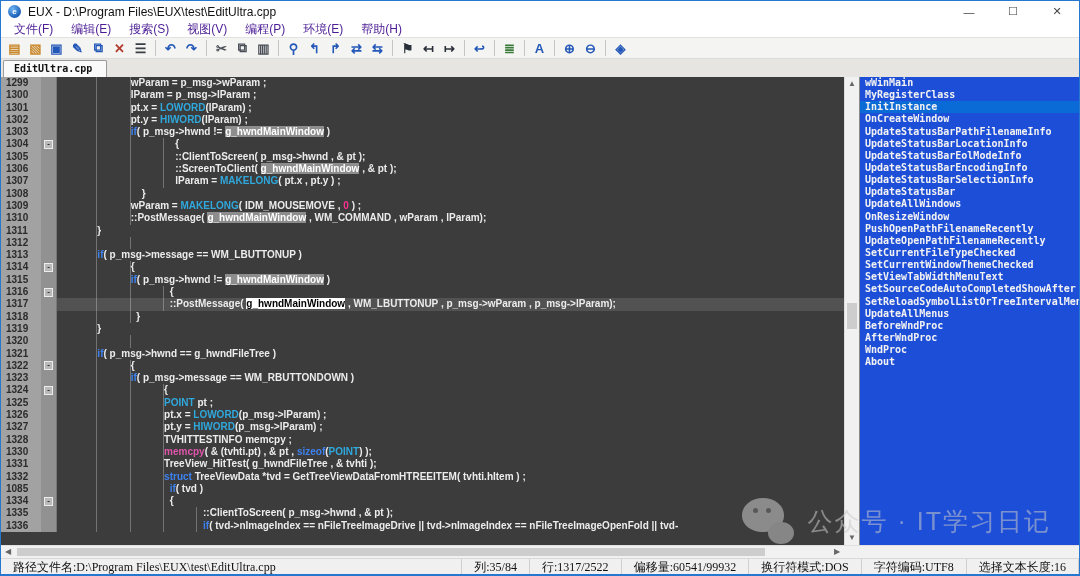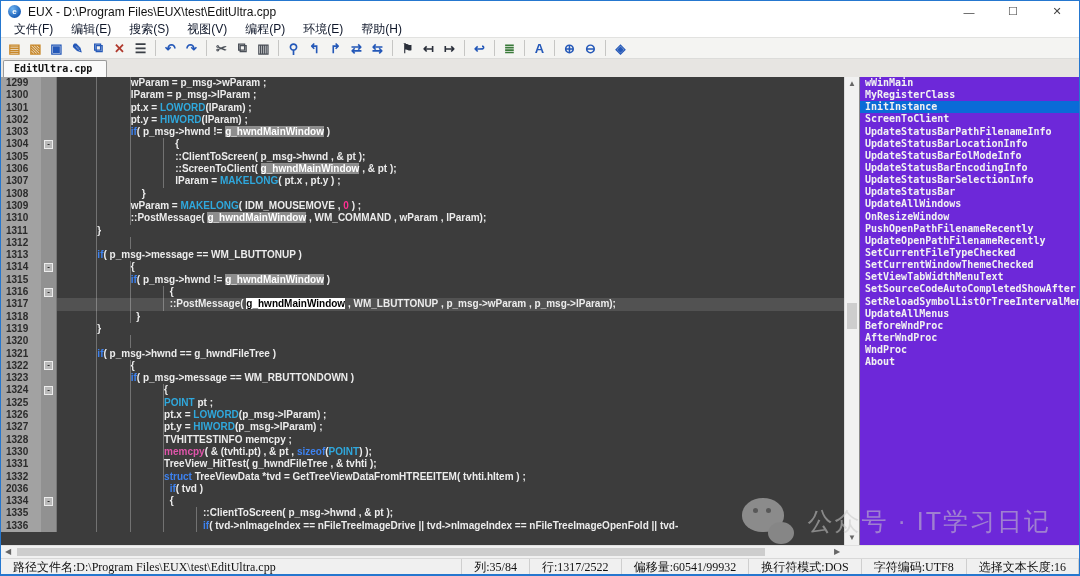"文件(F)" .menuitem { color: #0f172a -> #4c1d95 }
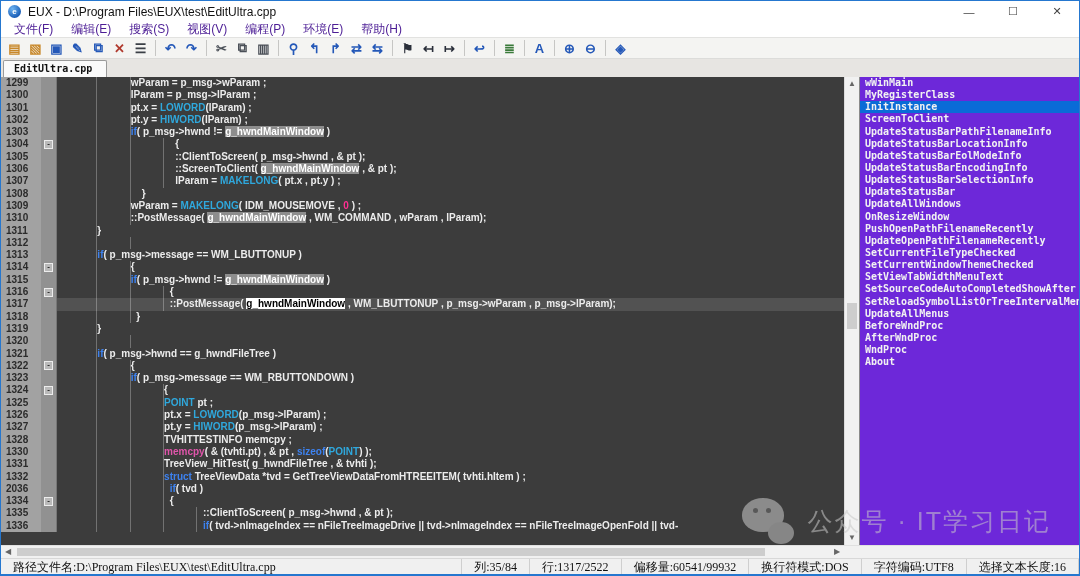"wWinMain" .panel { background: #6d28d9 -> #1d4ed8 }
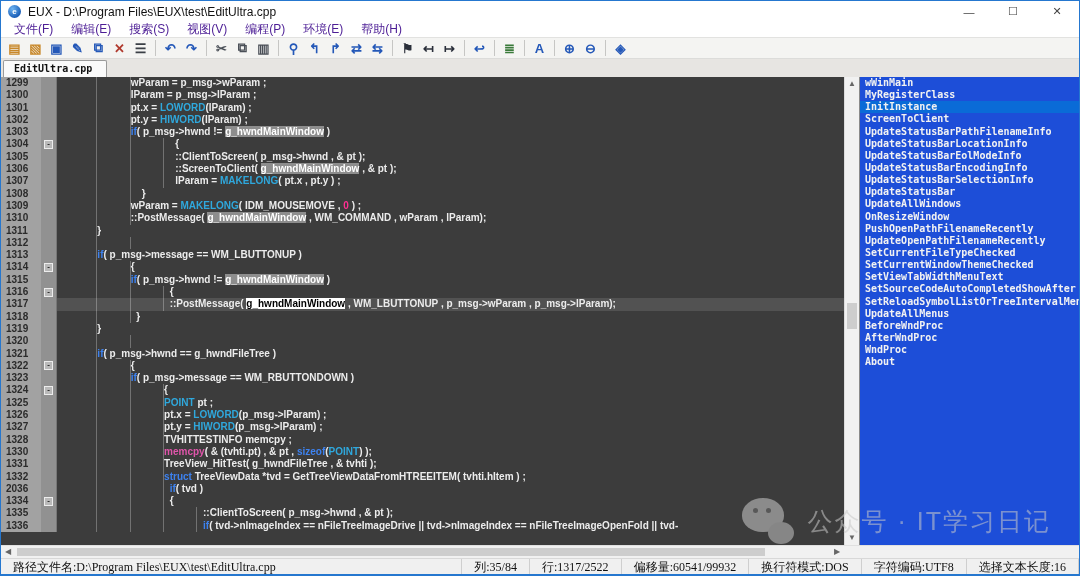"ScreenToClient" div.sym { text: ScreenToClient -> OnCreateWindow }
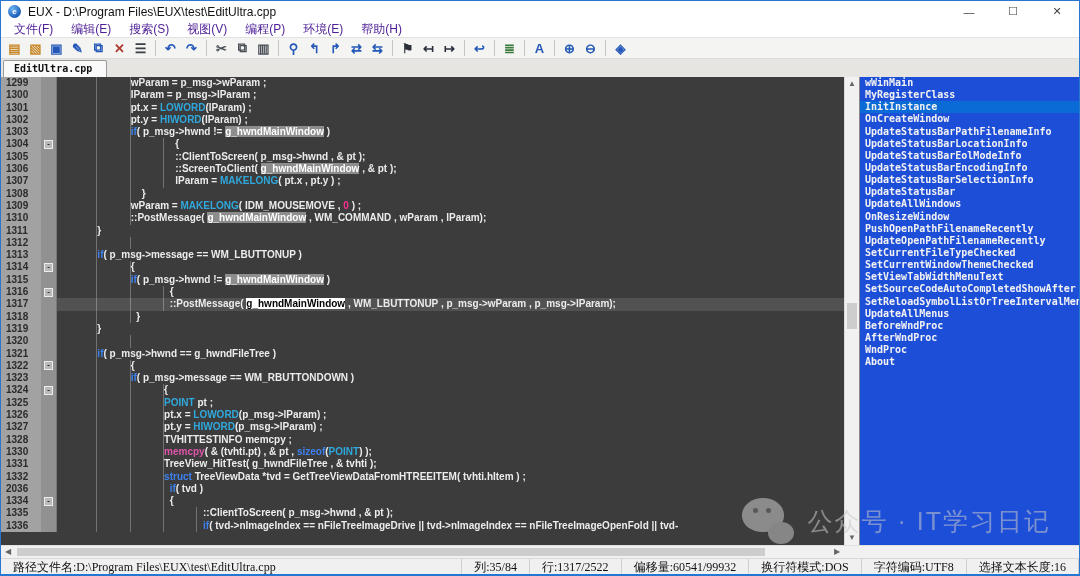"2036" span.num { text: 2036 -> 1085 }
